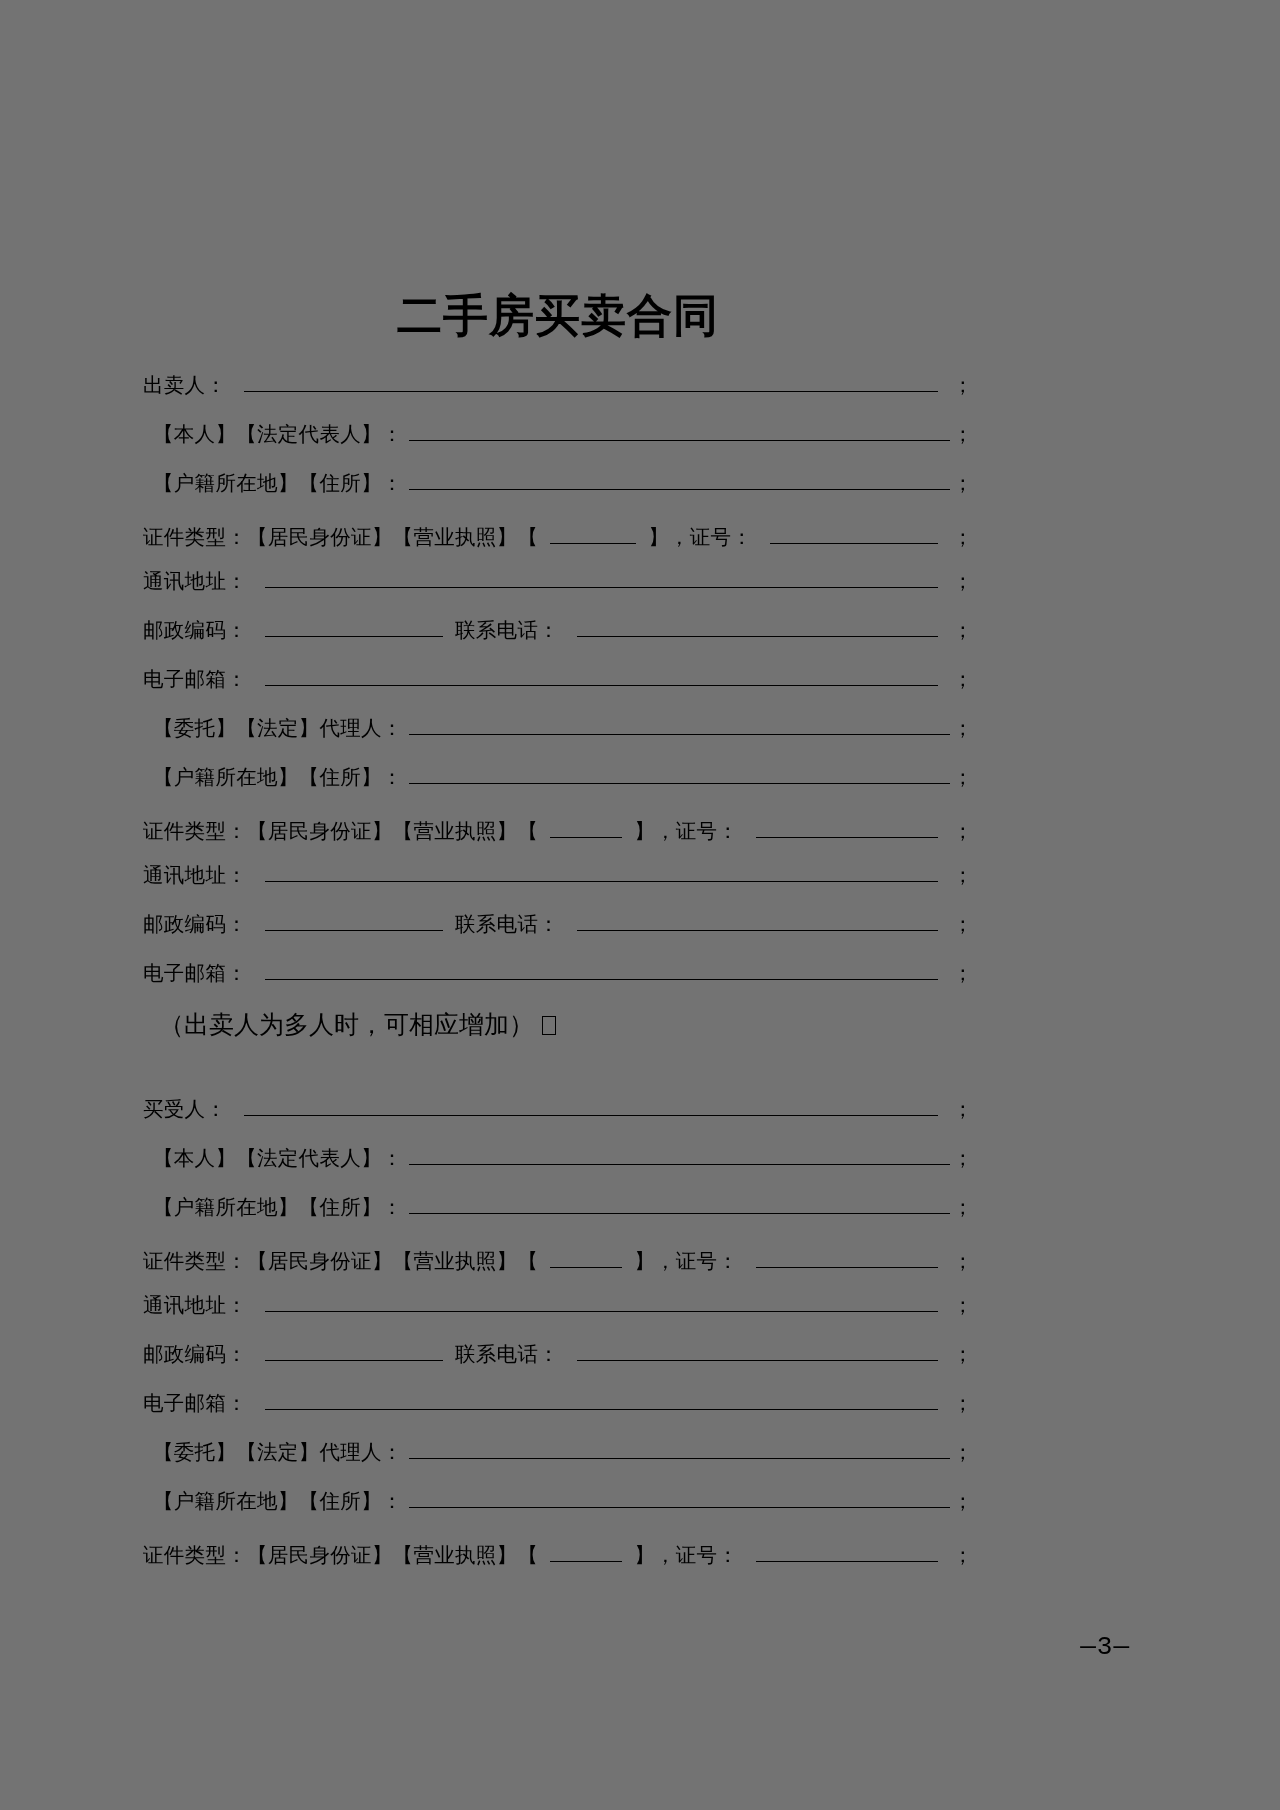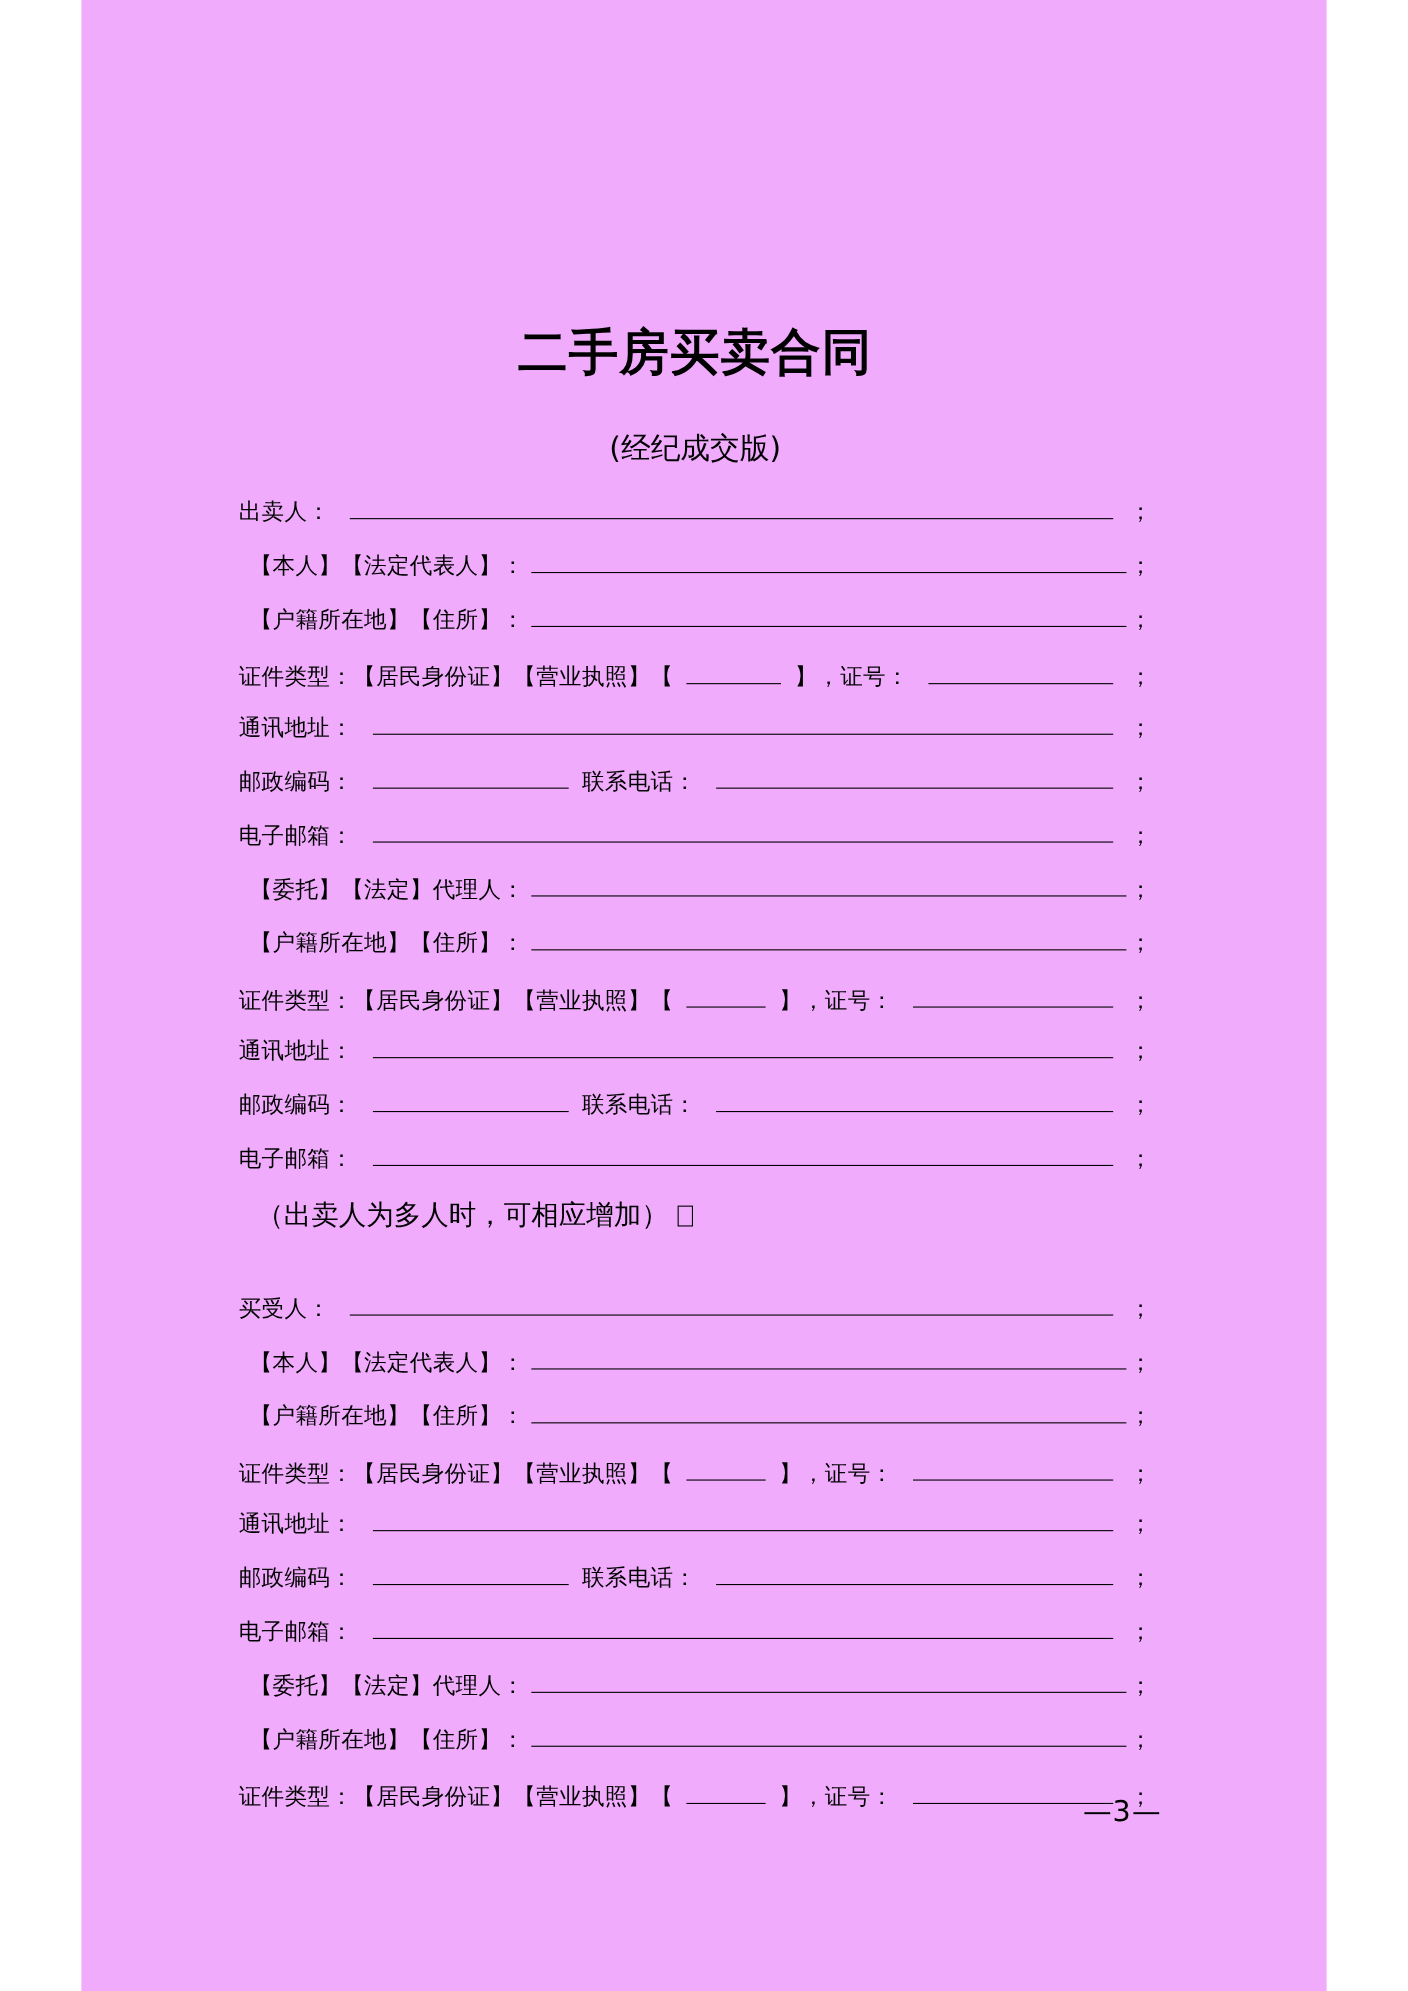"二手房买卖合同" .page { background: #f0abfc -> #737373; font-family: none -> Liberation Mono, monospace; width: 1132px -> 1280px }
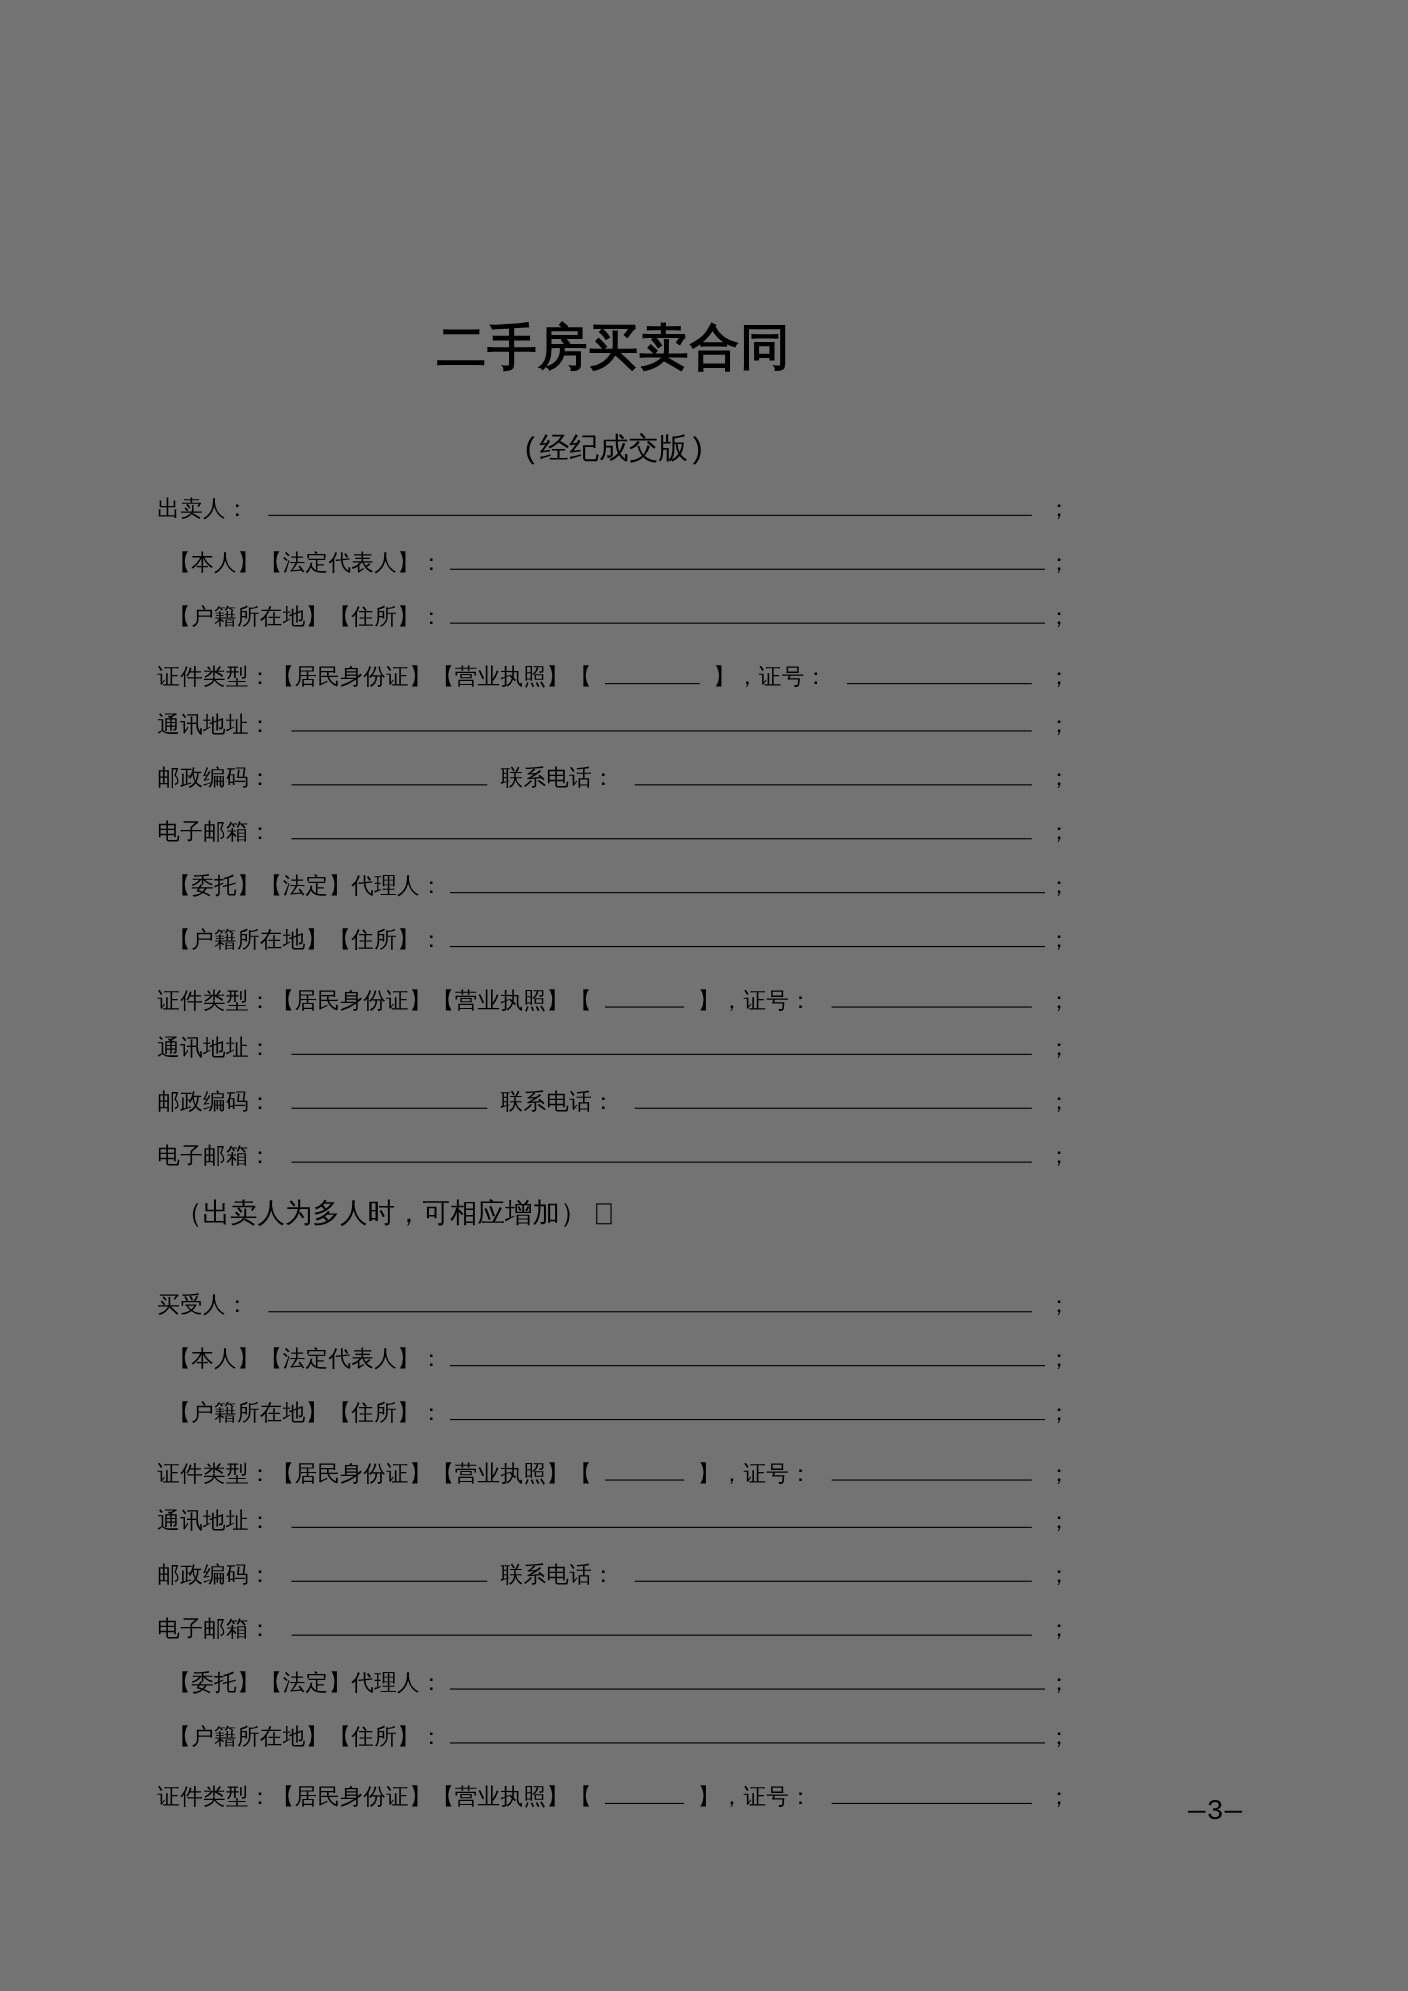"(经纪成交版)" h2.doc-subtitle { html: <h2>(经纪成交版)</h2> -> none }
